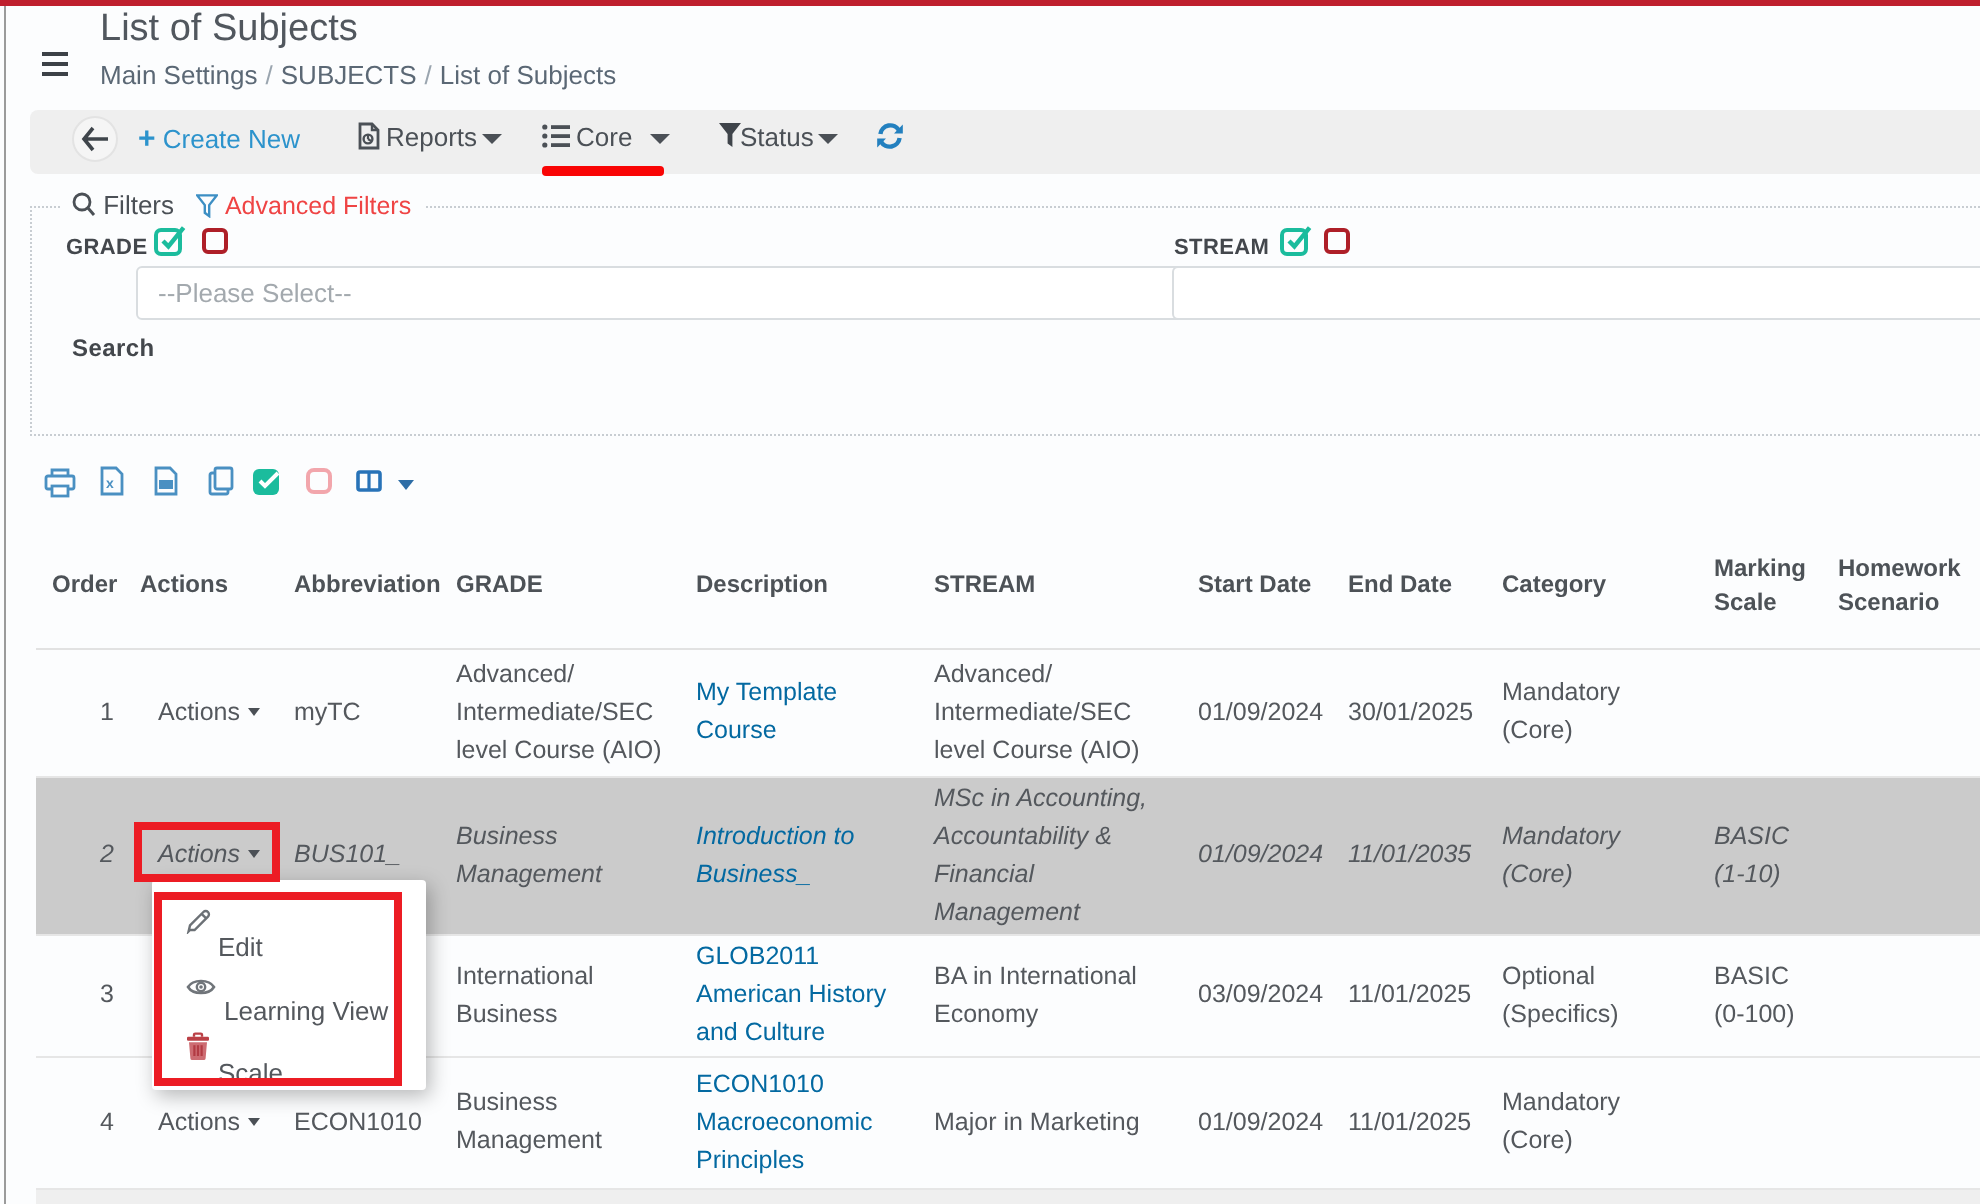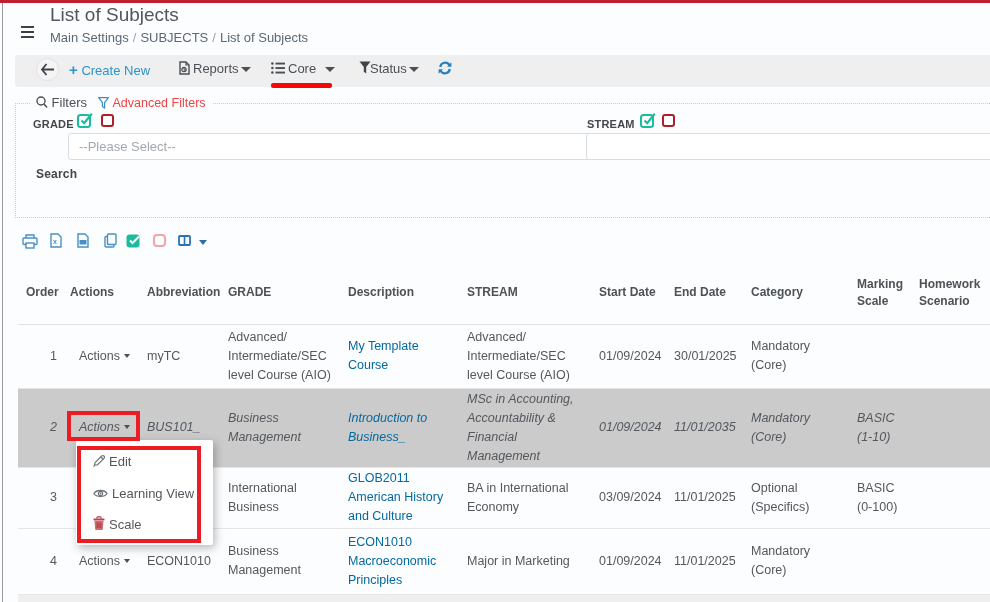"Edit" .dditem { margin-top: none -> 12px }
